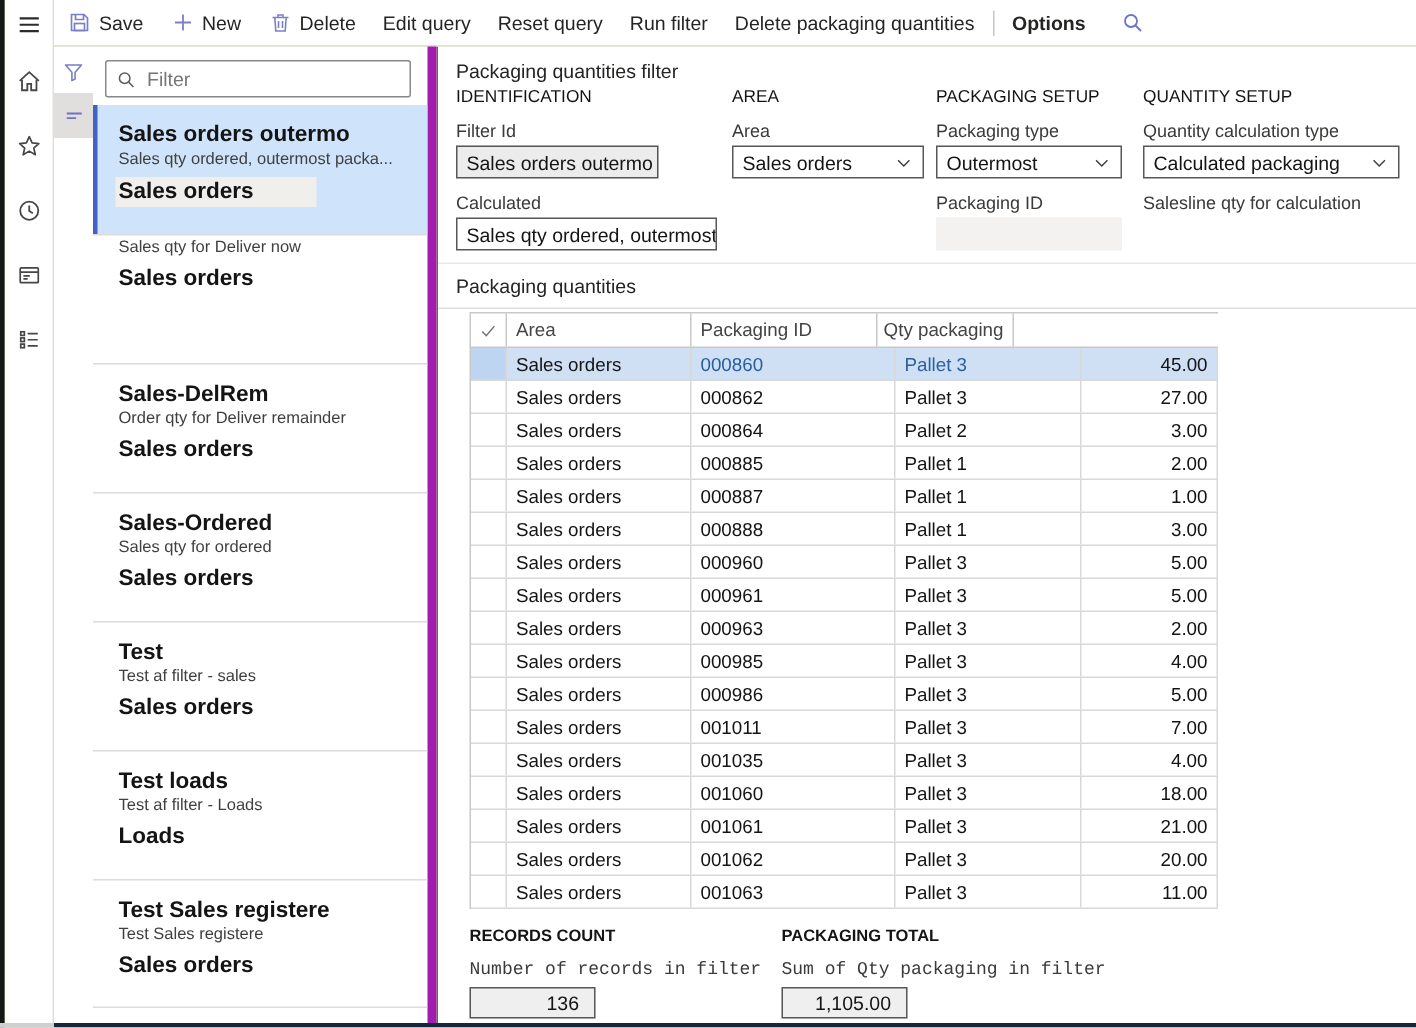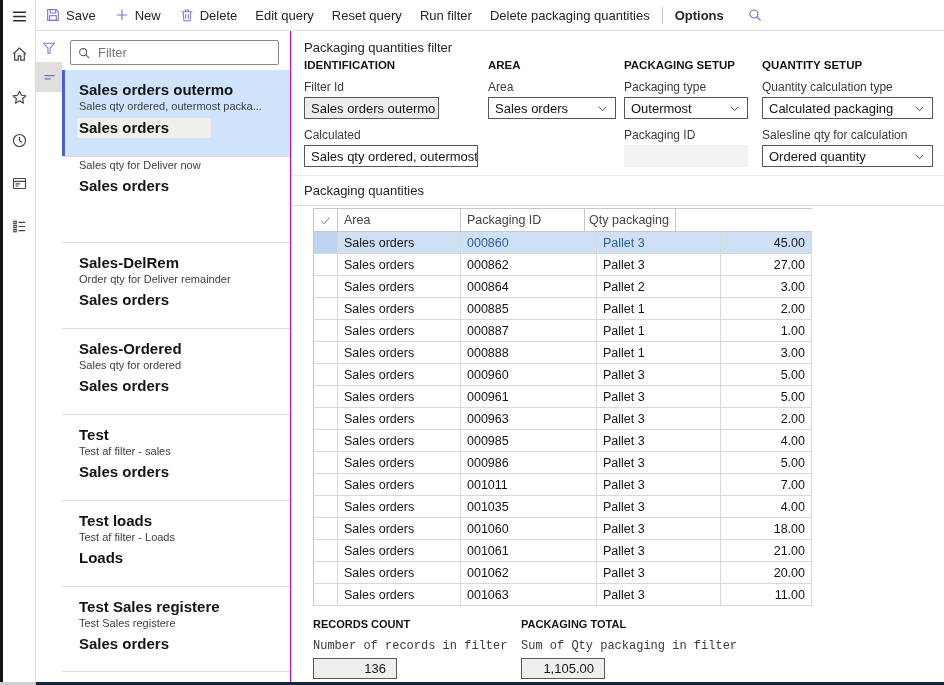"Save" .app { background: #bef264 -> #4d7c0f }
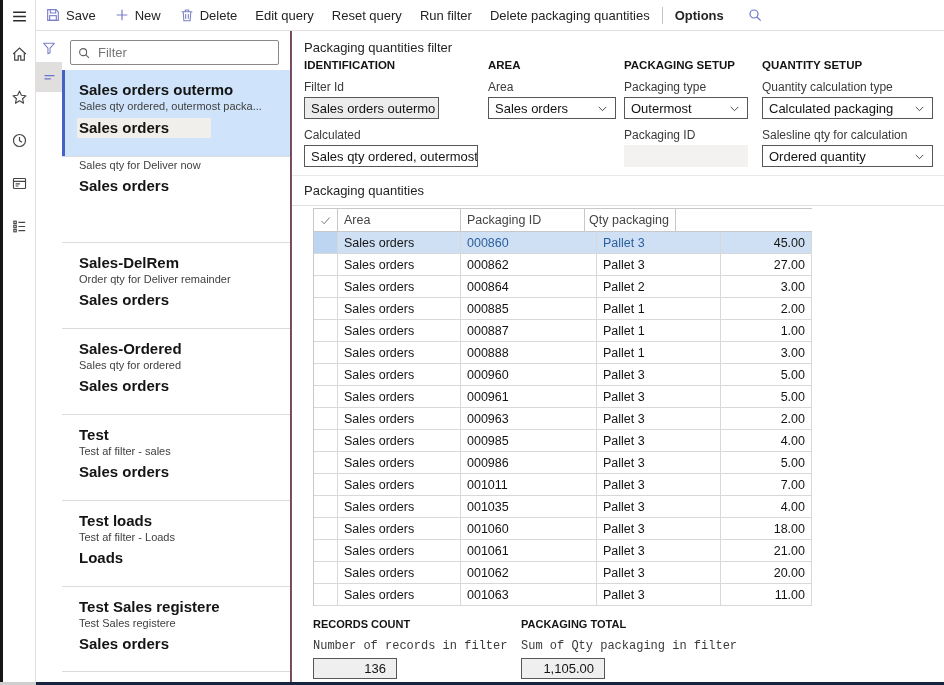"Filter" .filterpanel { border-right: 1px solid #a21caf -> 6px solid #a21caf }
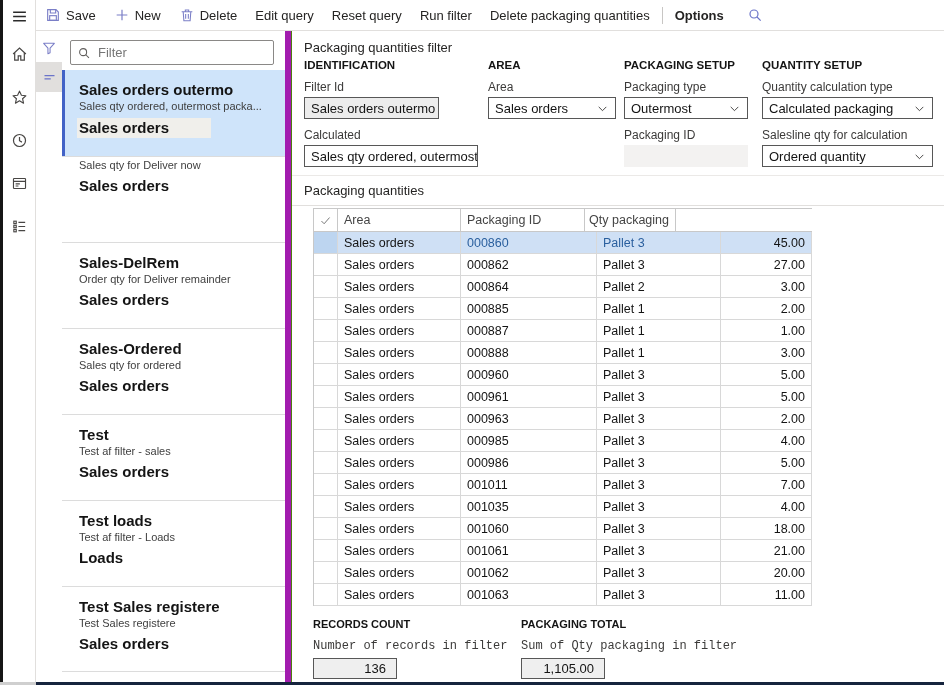"IDENTIFICATION" .sec-head { font-weight: 700 -> 400 }
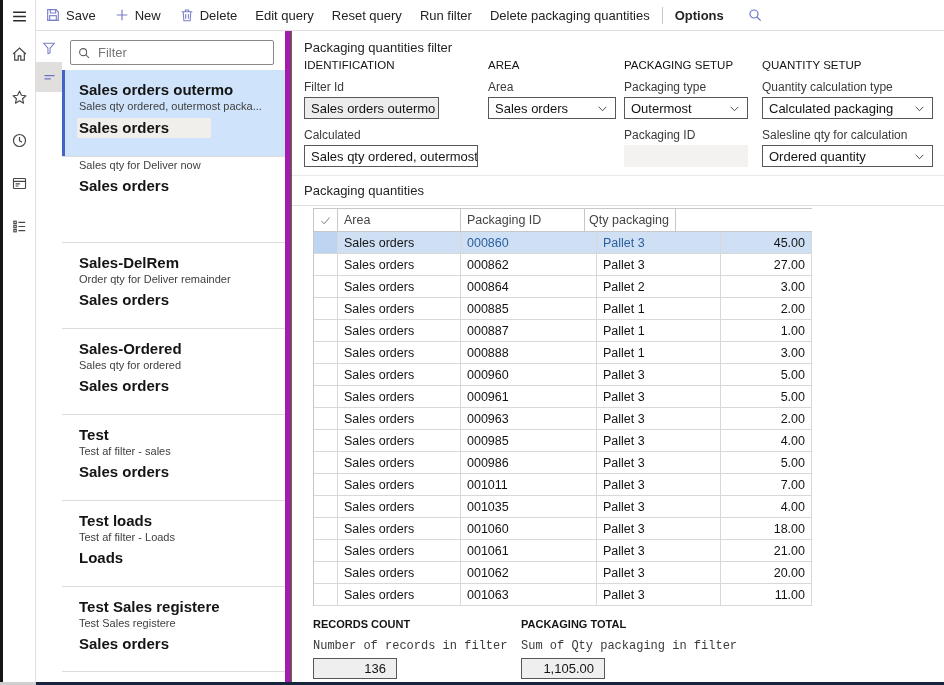"Ordered quantity" div.f-input { html: <div> <span>Ordered quantity</span> <svg> <use></use> </svg> </div> -> none }
